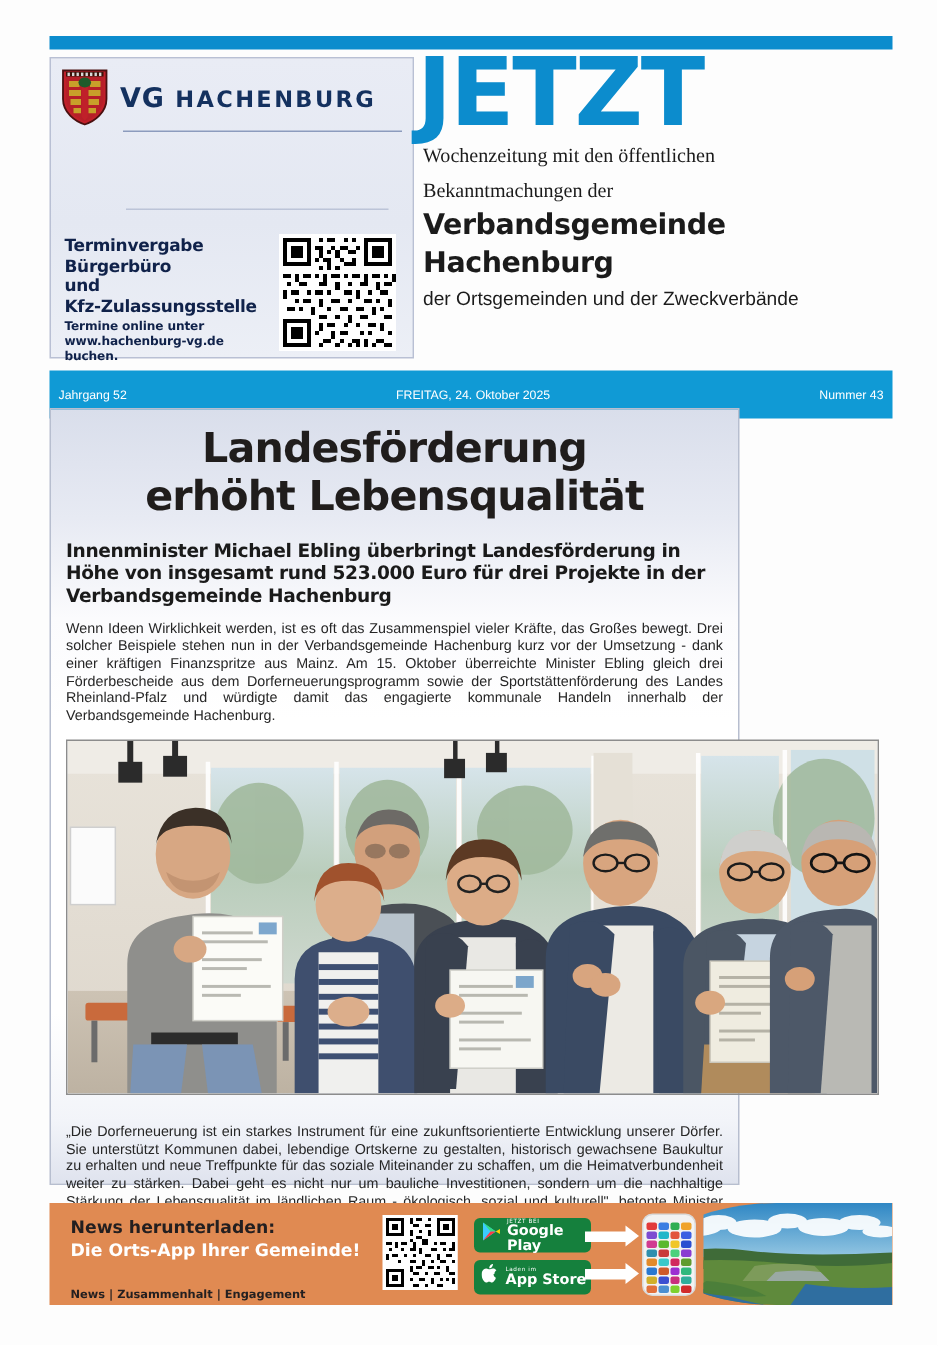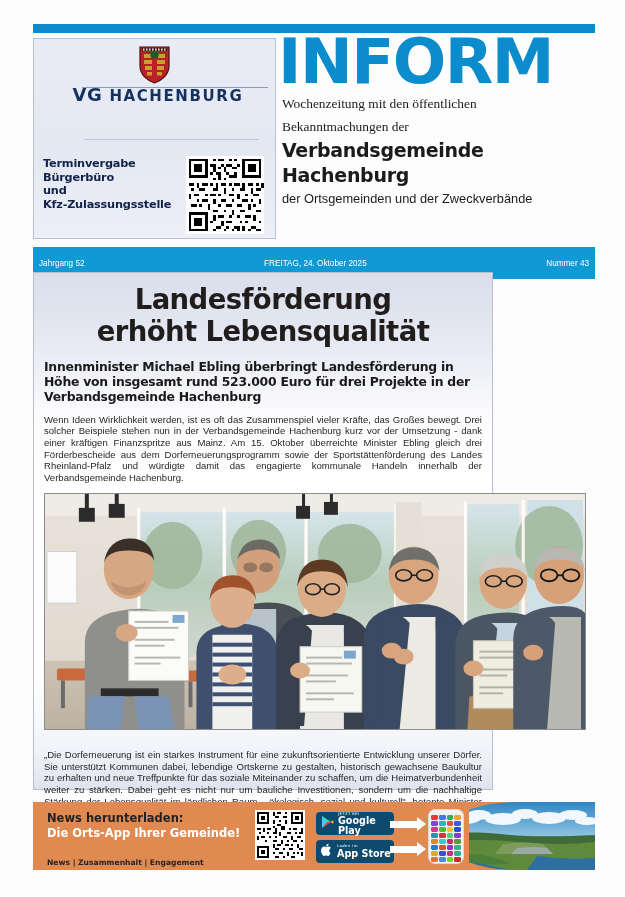"VG HACHENBURG" .logo-top { flex-direction: column -> none }
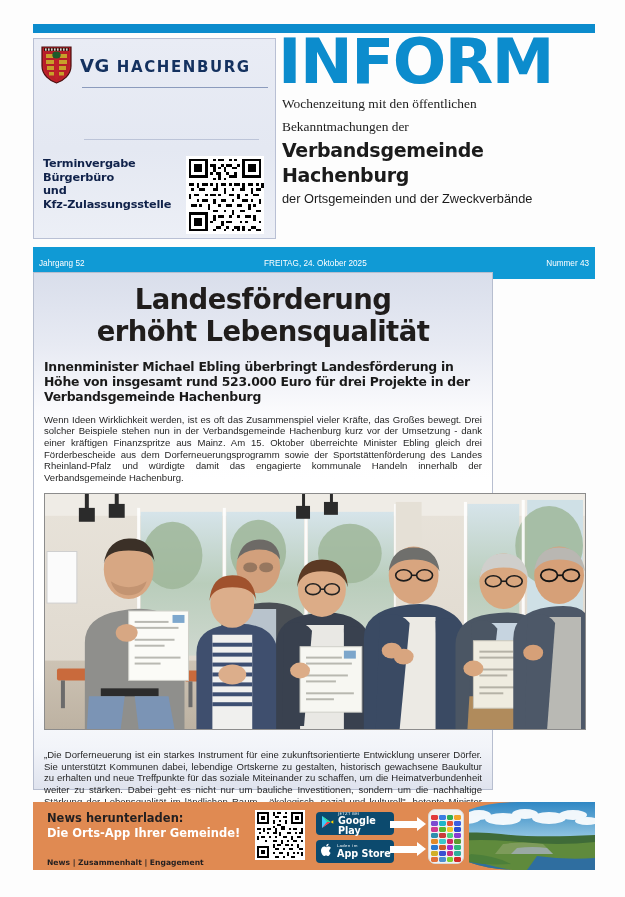"INFORM" div.inform { text: INFORM -> JETZT }
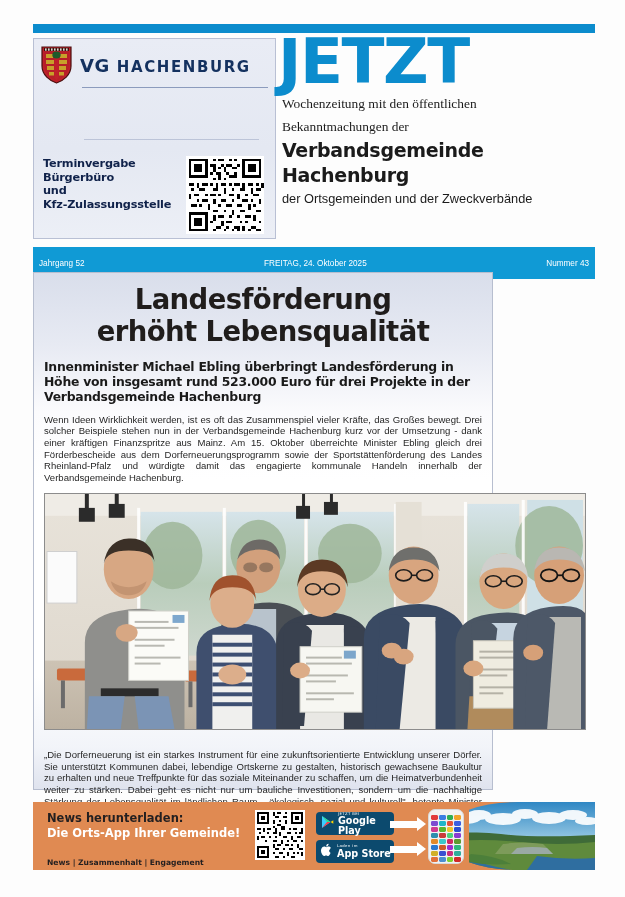"Termine online unter" div.appt-small { html: none -> <div> <div>Termine online unter</div> <div>www.hachenburg-vg.de</div> <div>buchen.</div> </div> }
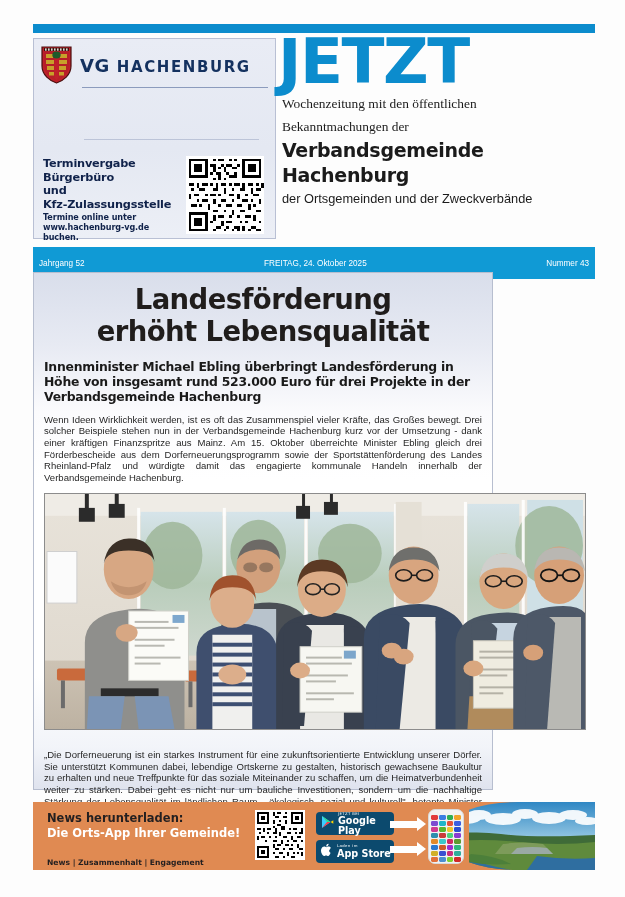"Google Play" .store-badge { background: #0c4a6e -> #15803d }
